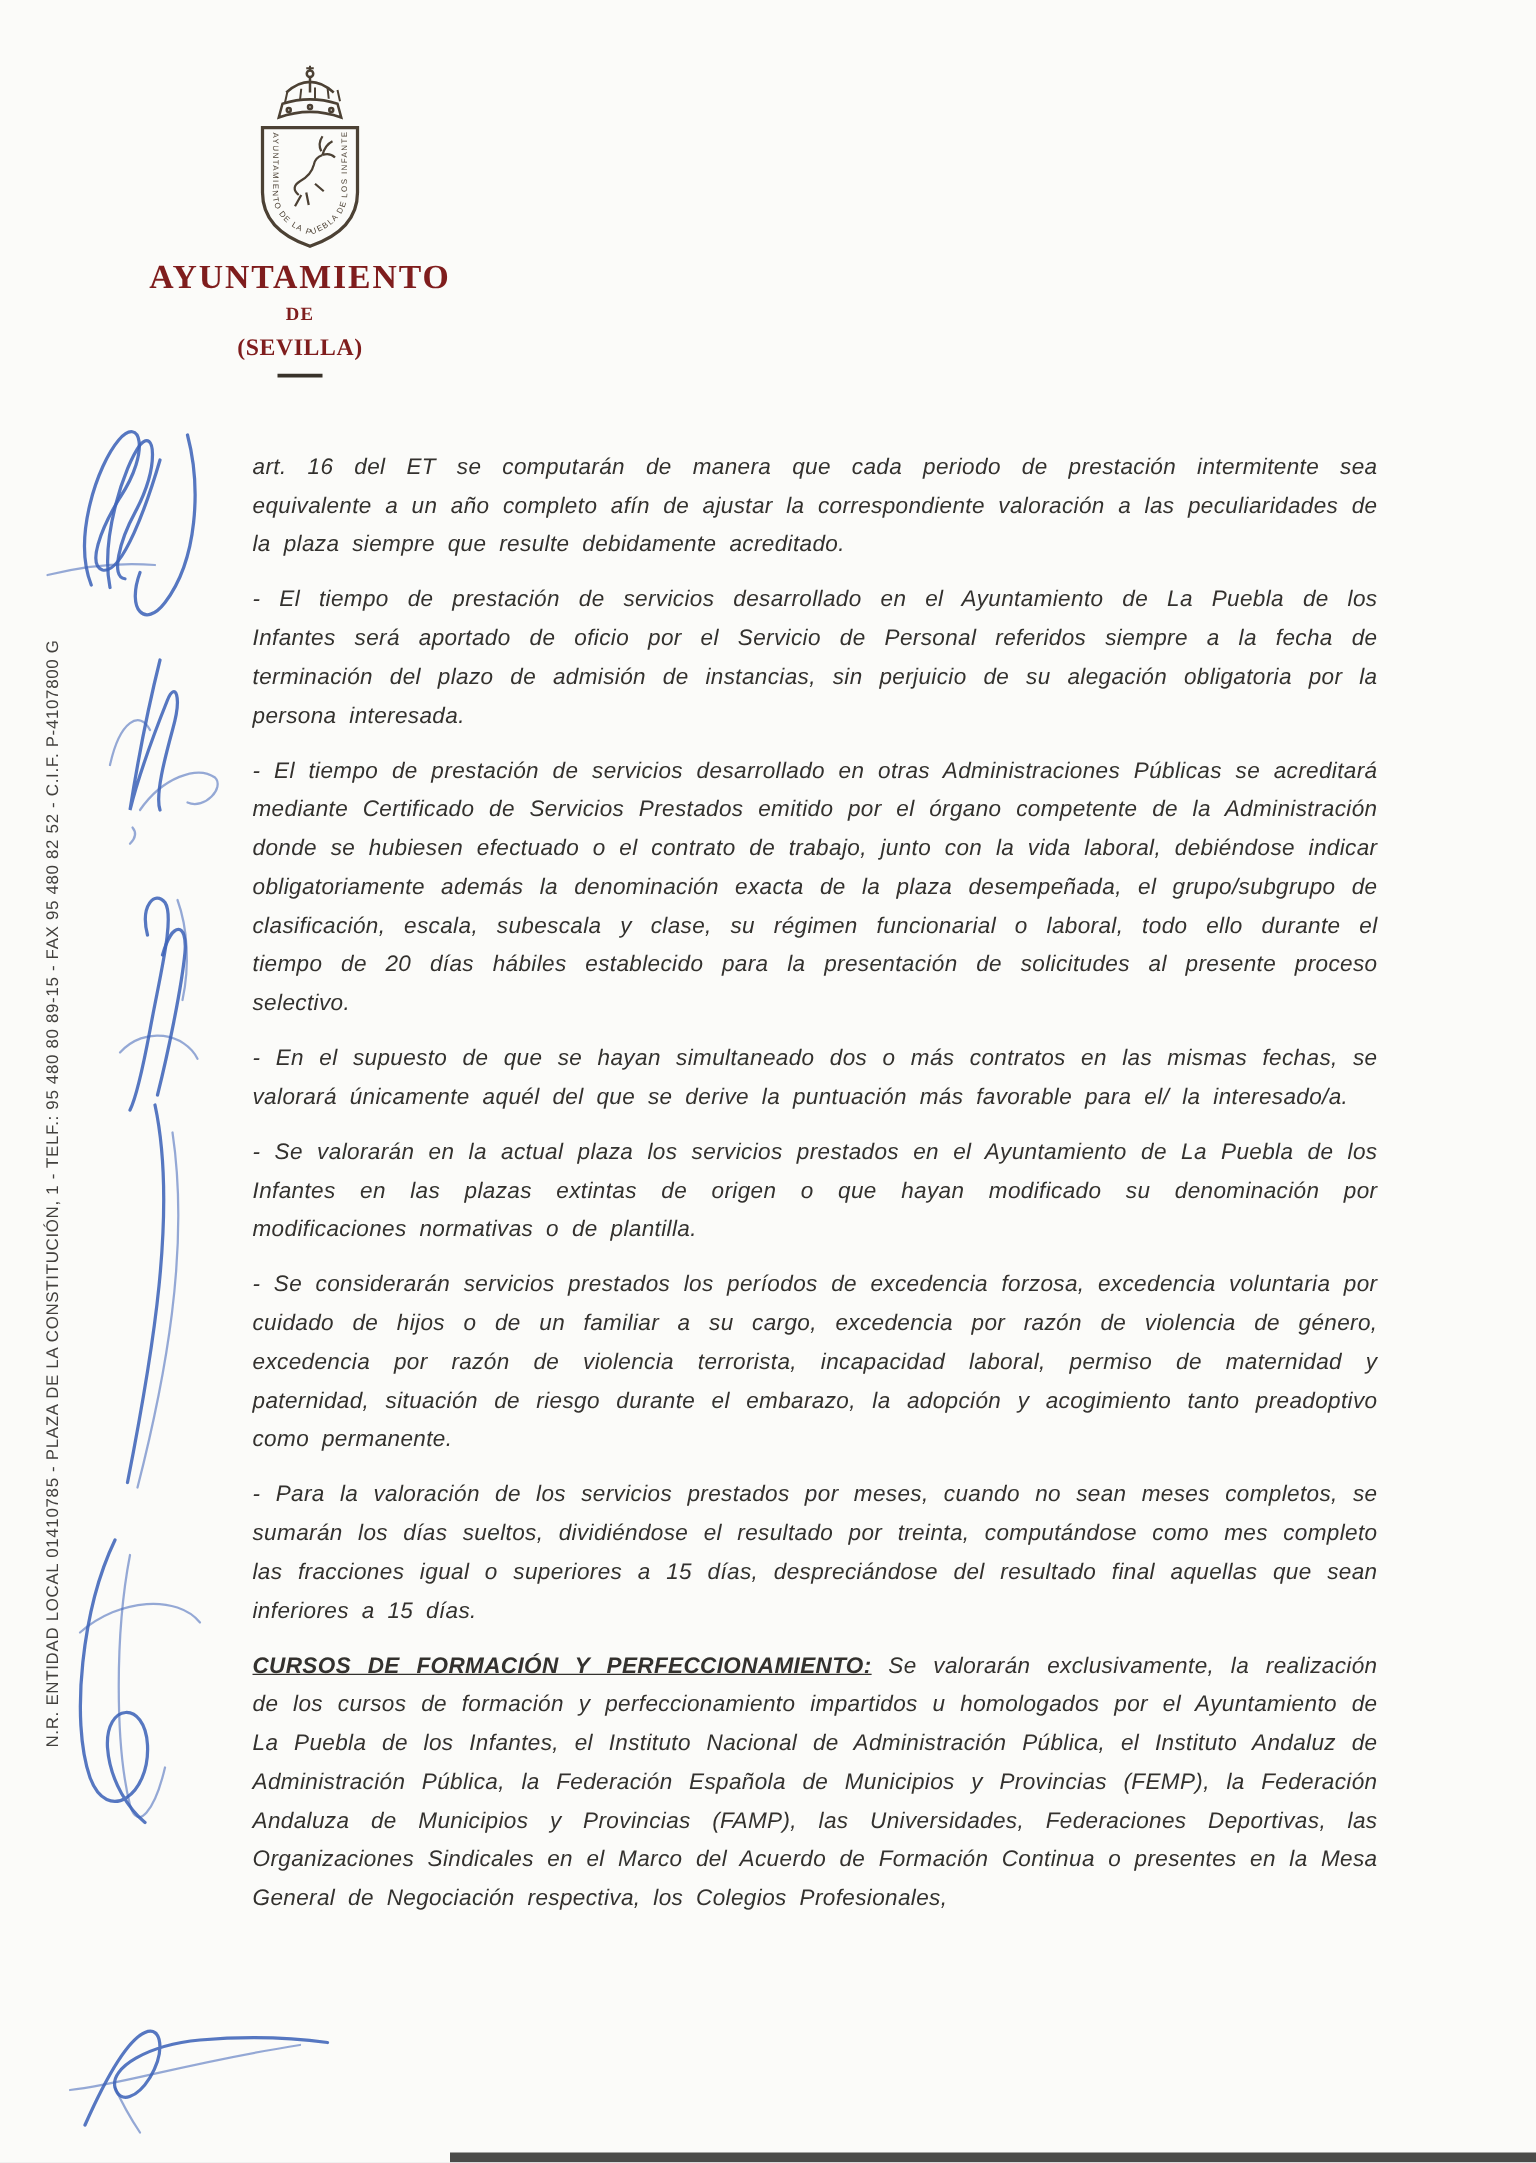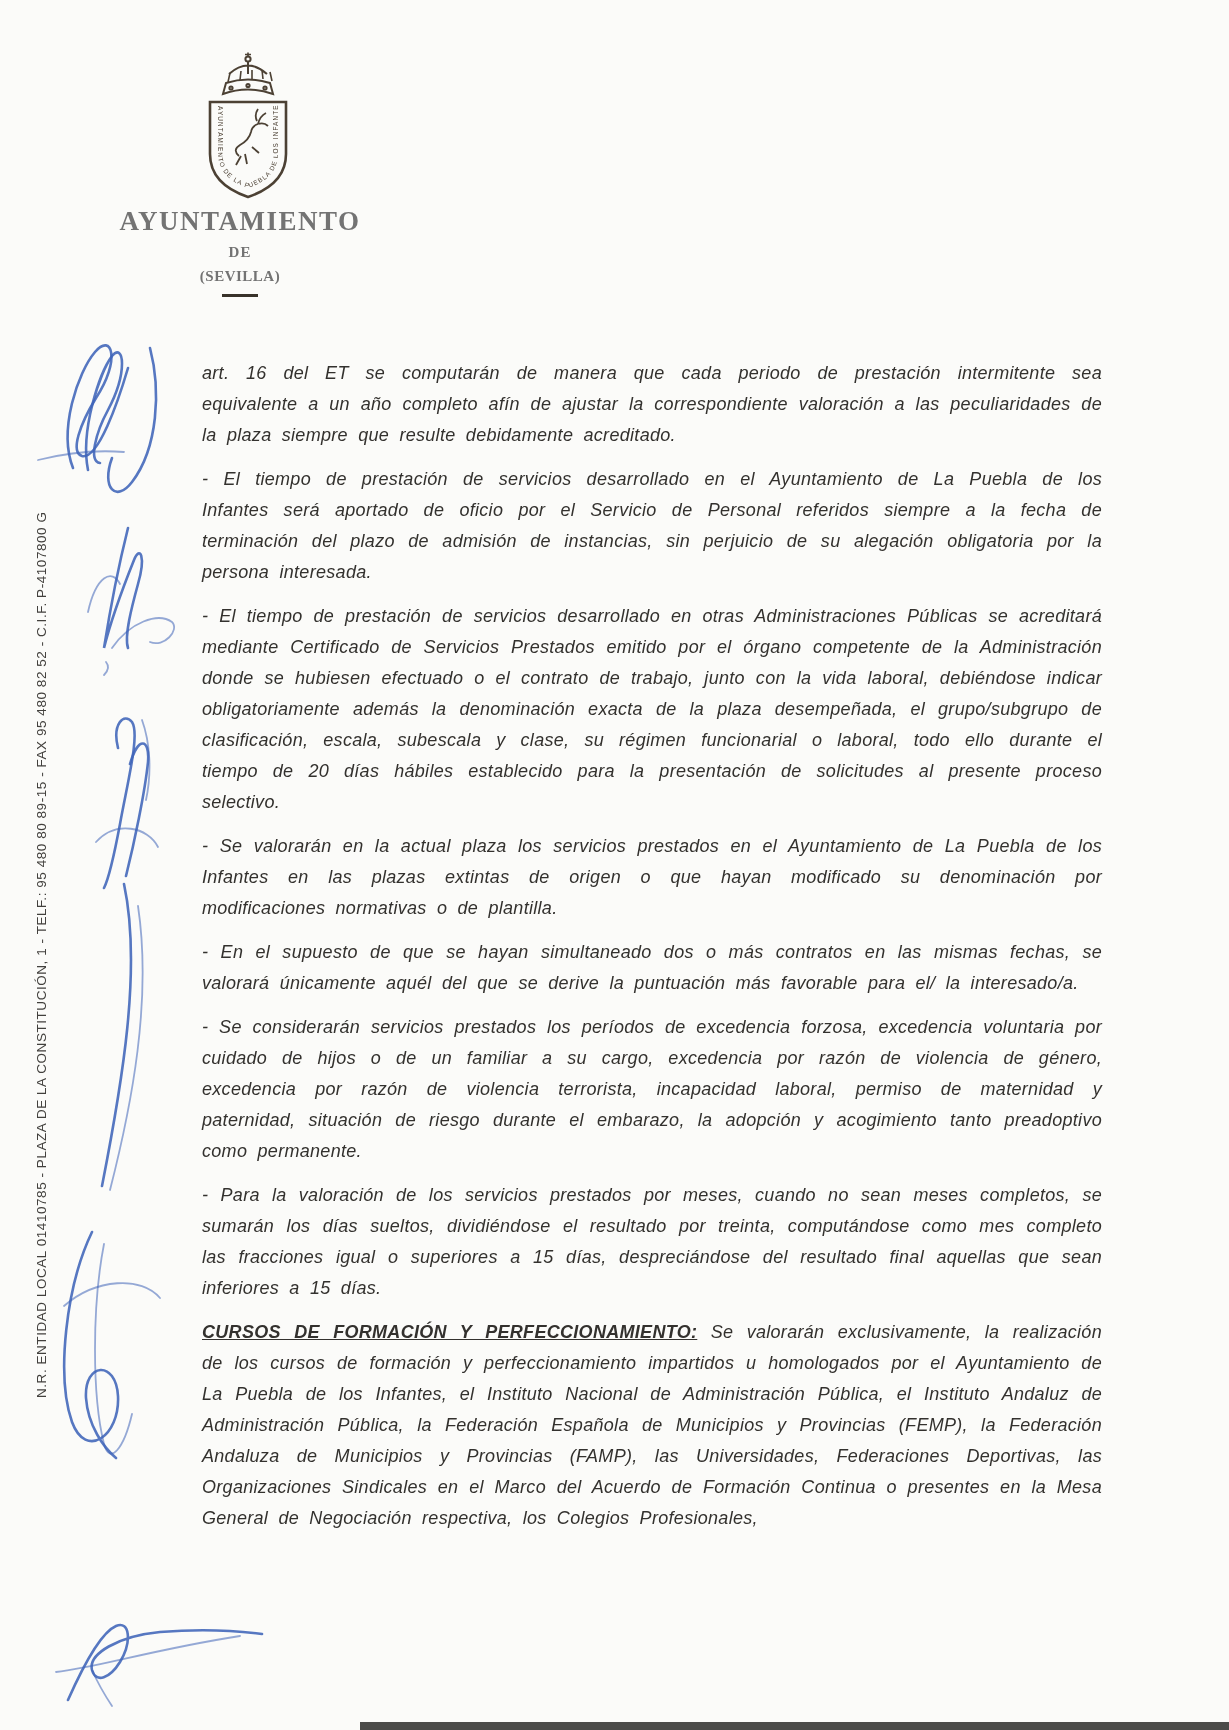"AYUNTAMIENTO" .header-block { color: #737373 -> #7f1d1d }
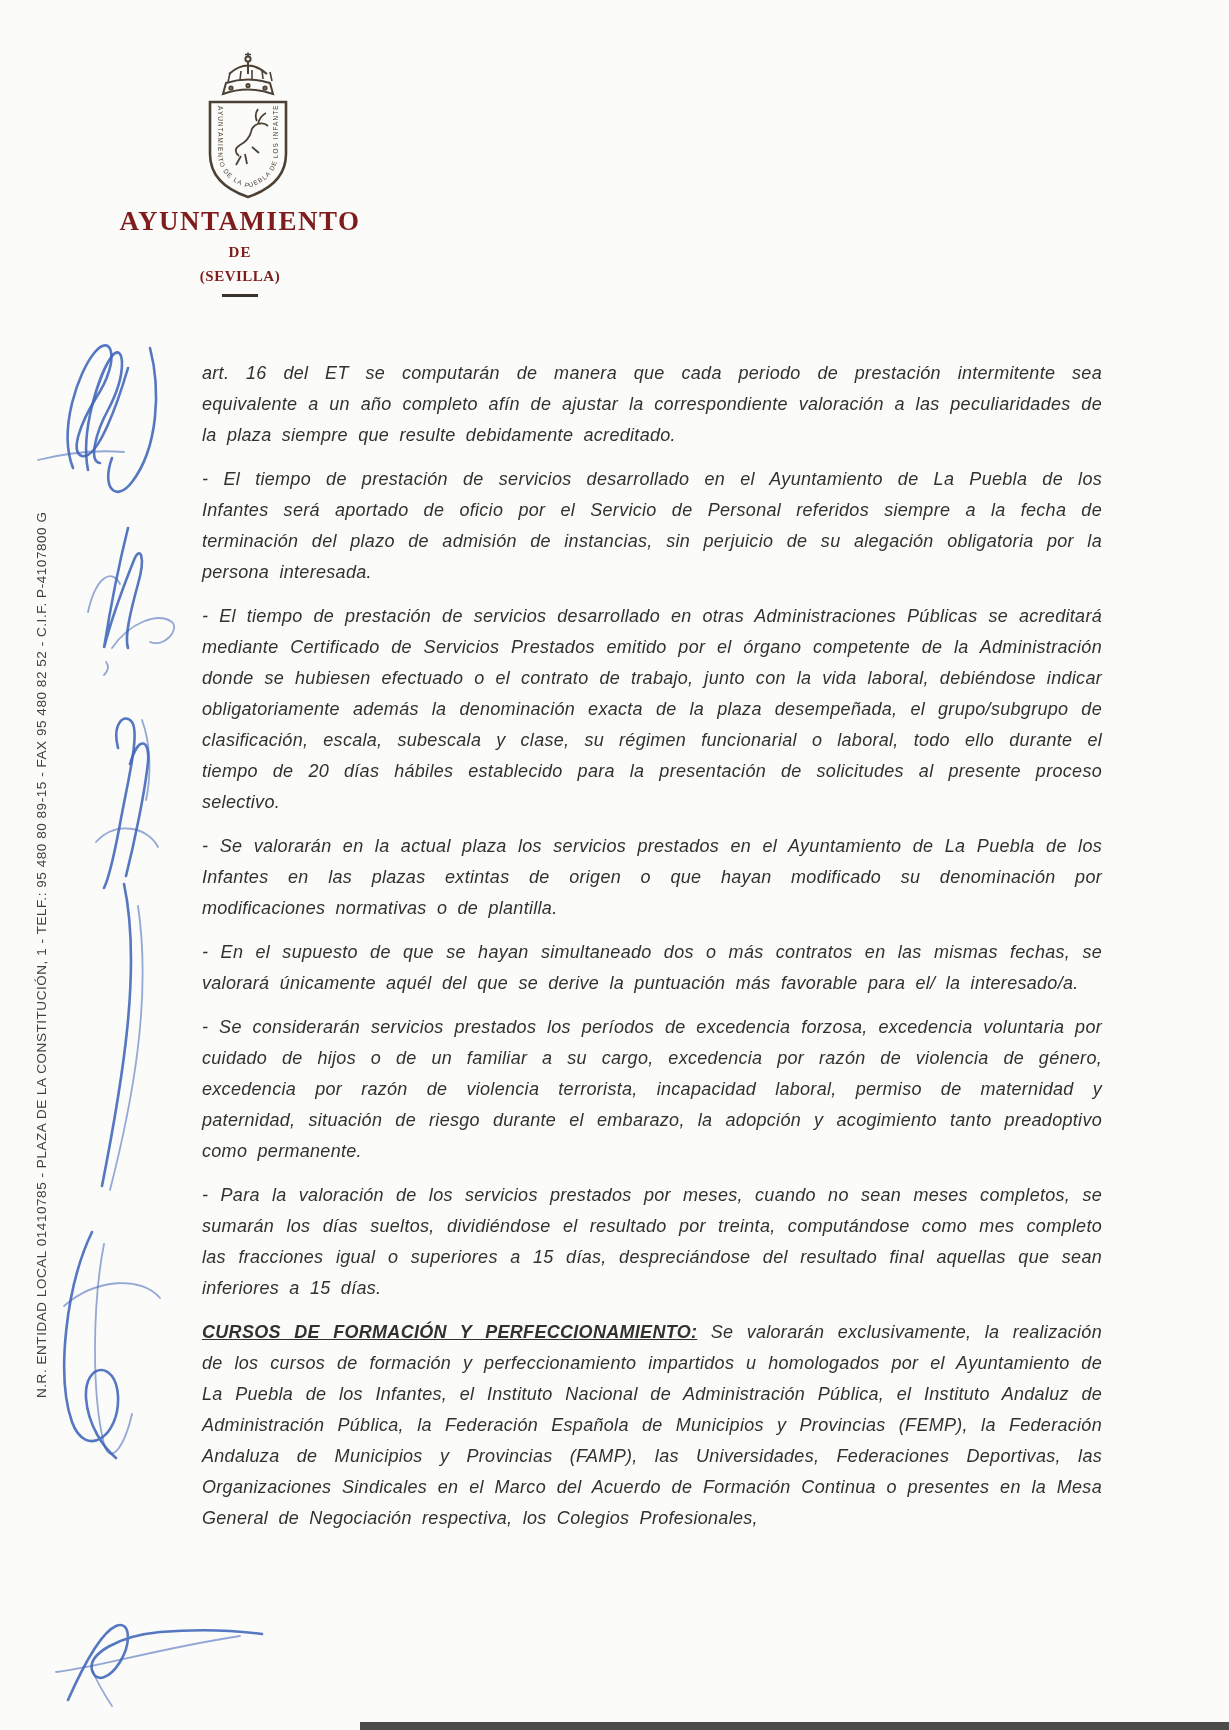"(SEVILLA)" .header-line4 { font-size: 15px -> 19px }
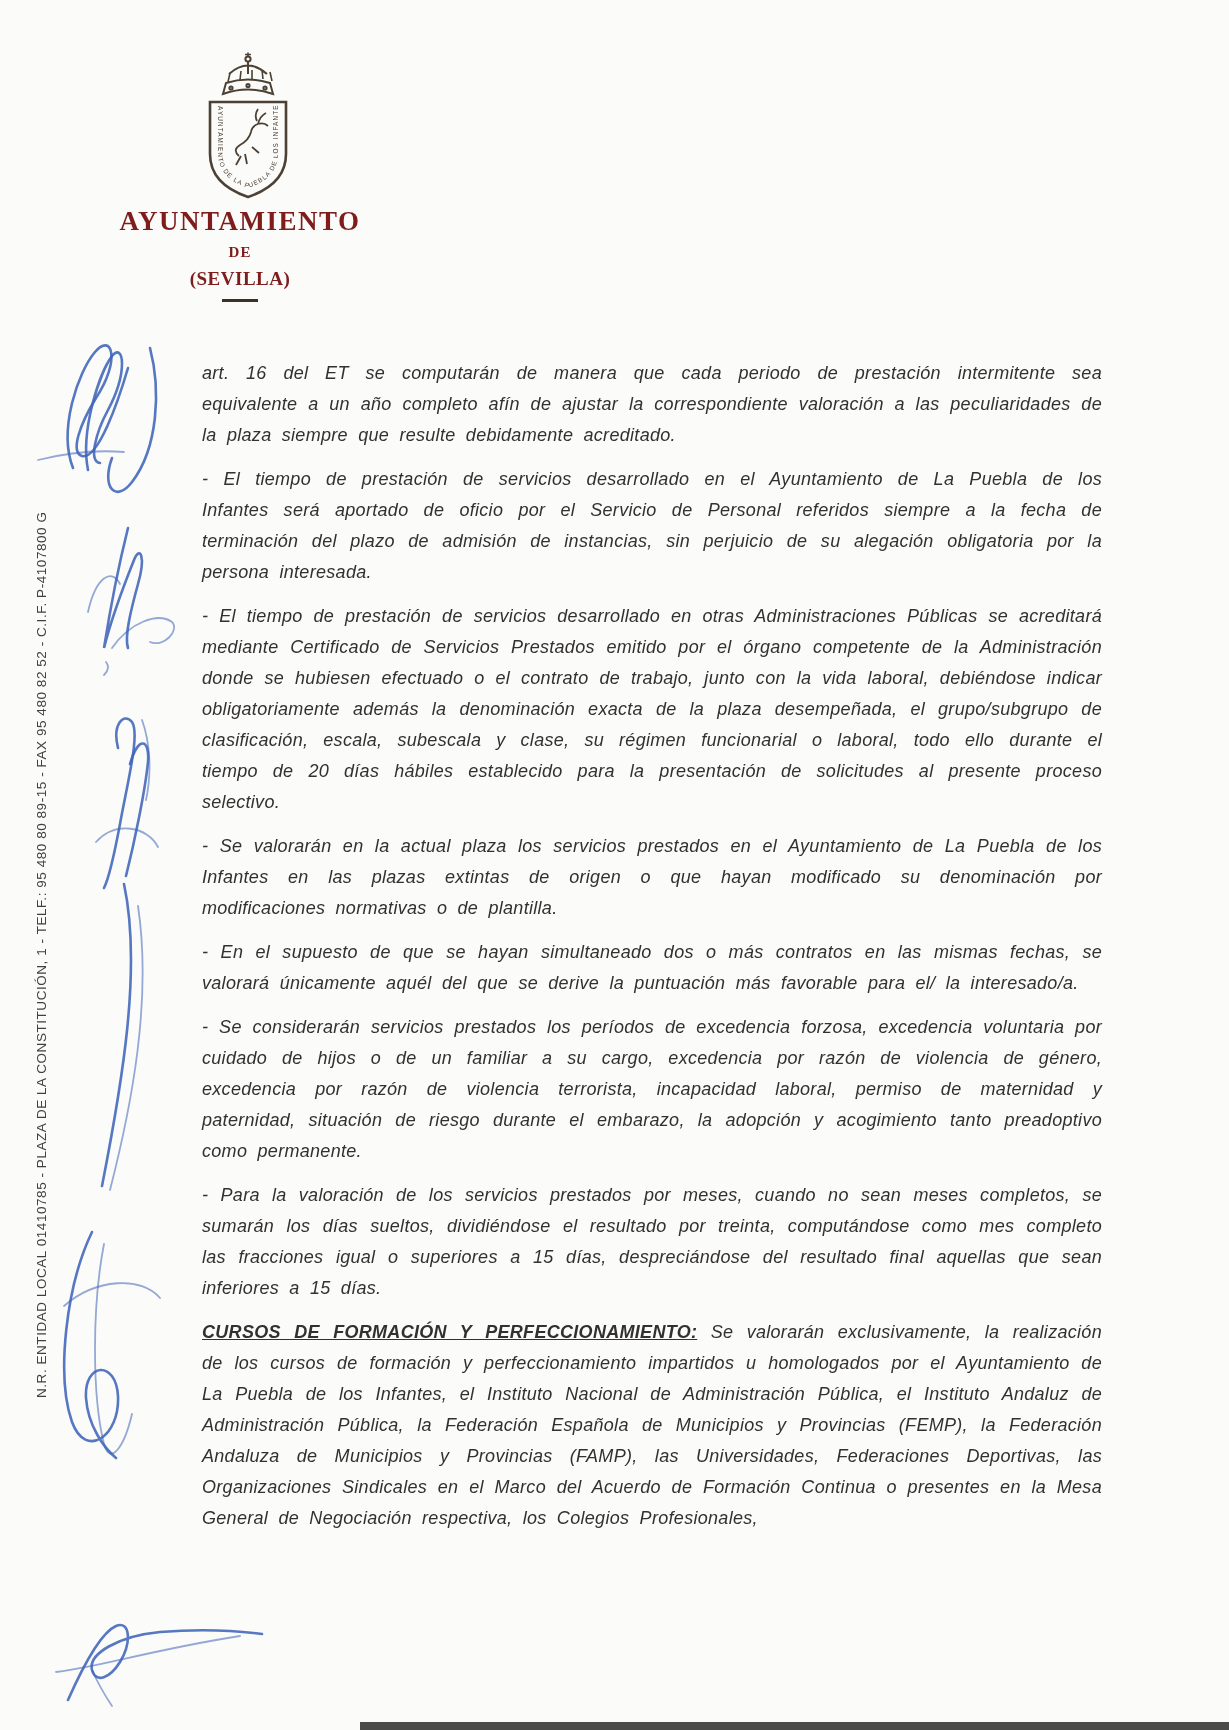"- Se valorarán en la" p { order: before "- En el supuesto de" -> after "- En el supuesto de" }
